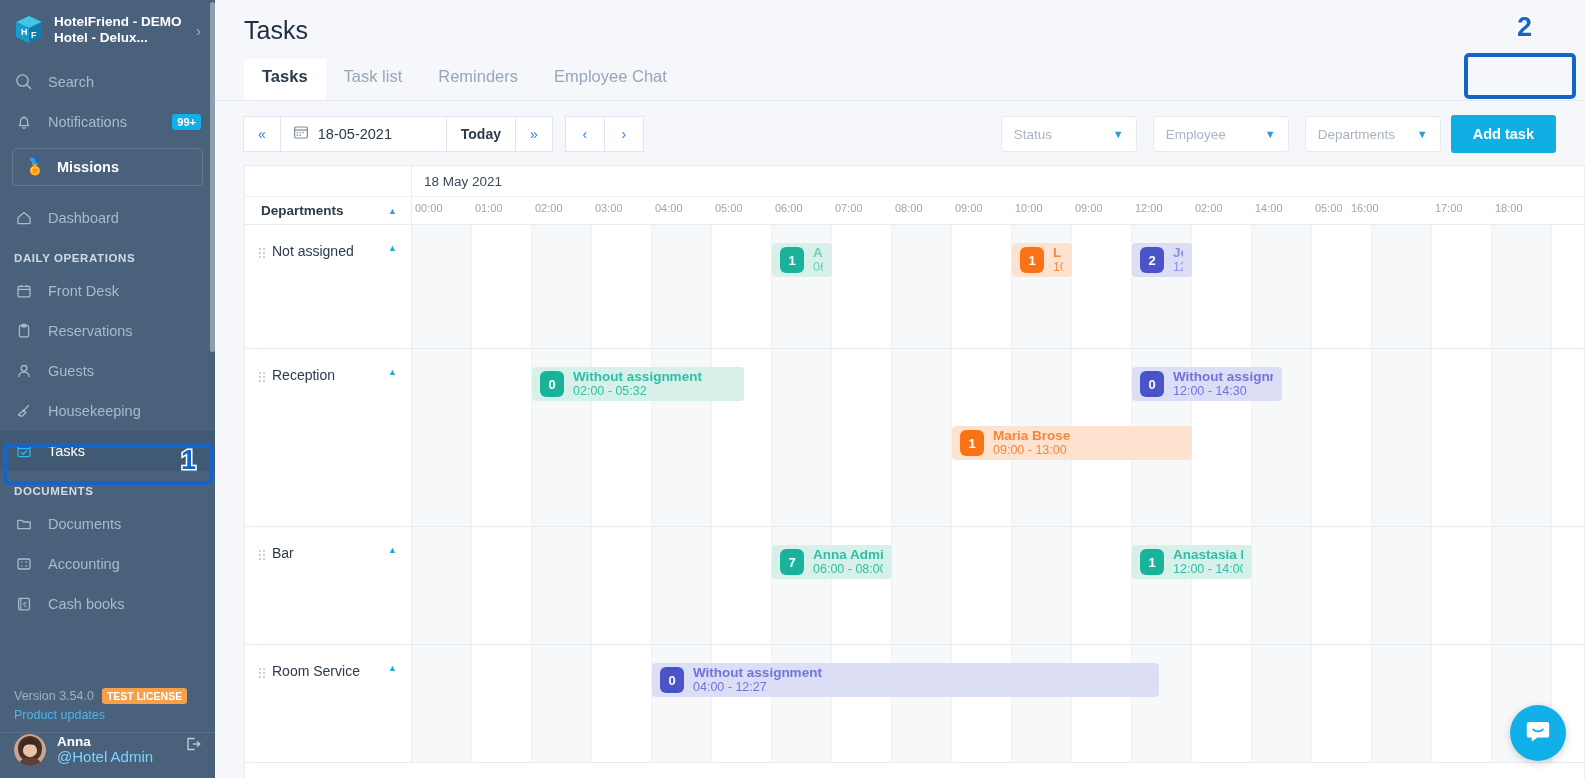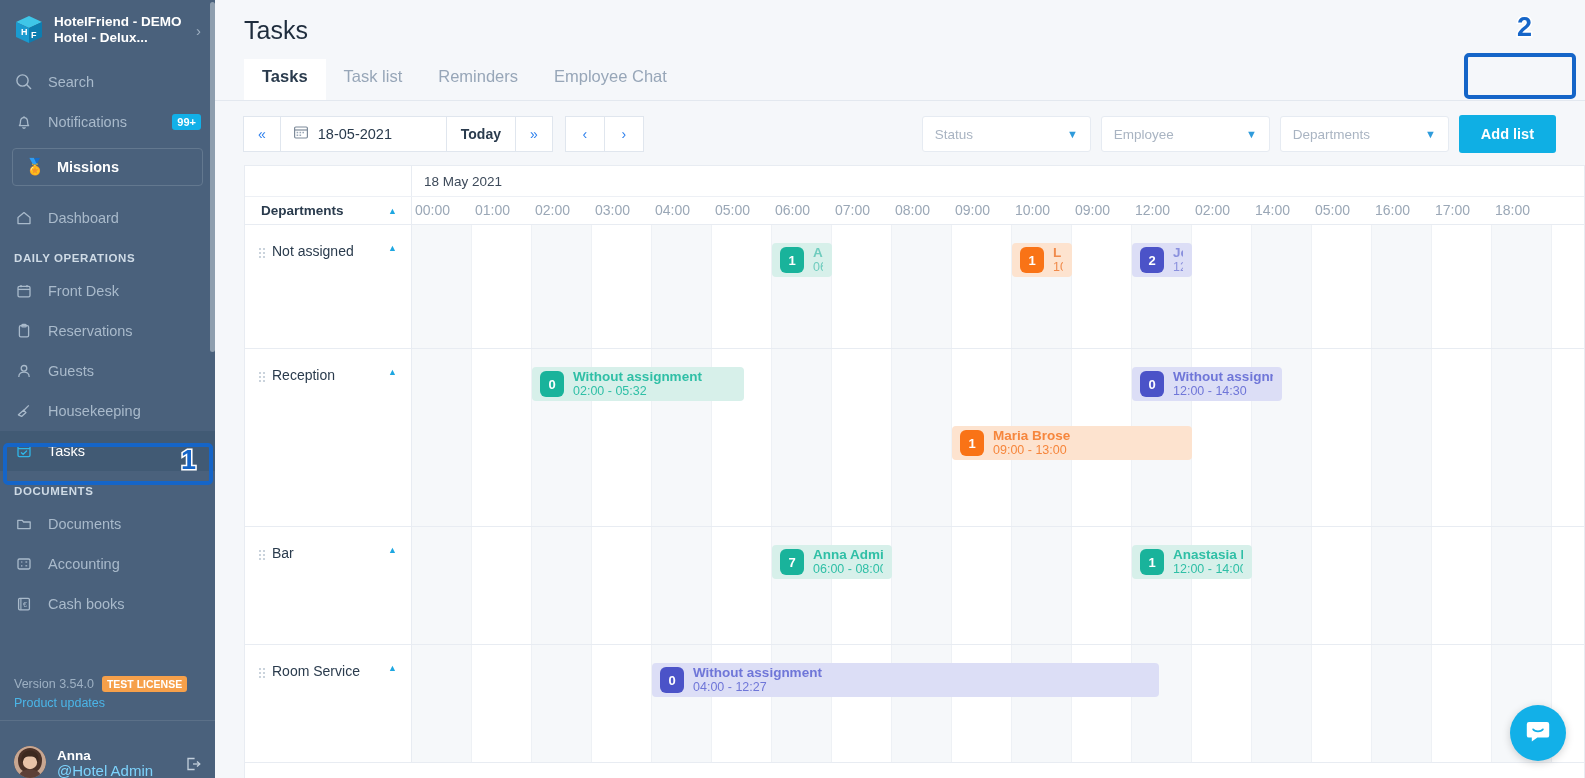"Status" .sel { margin-left: none -> 6px; width: 169px -> 136px }
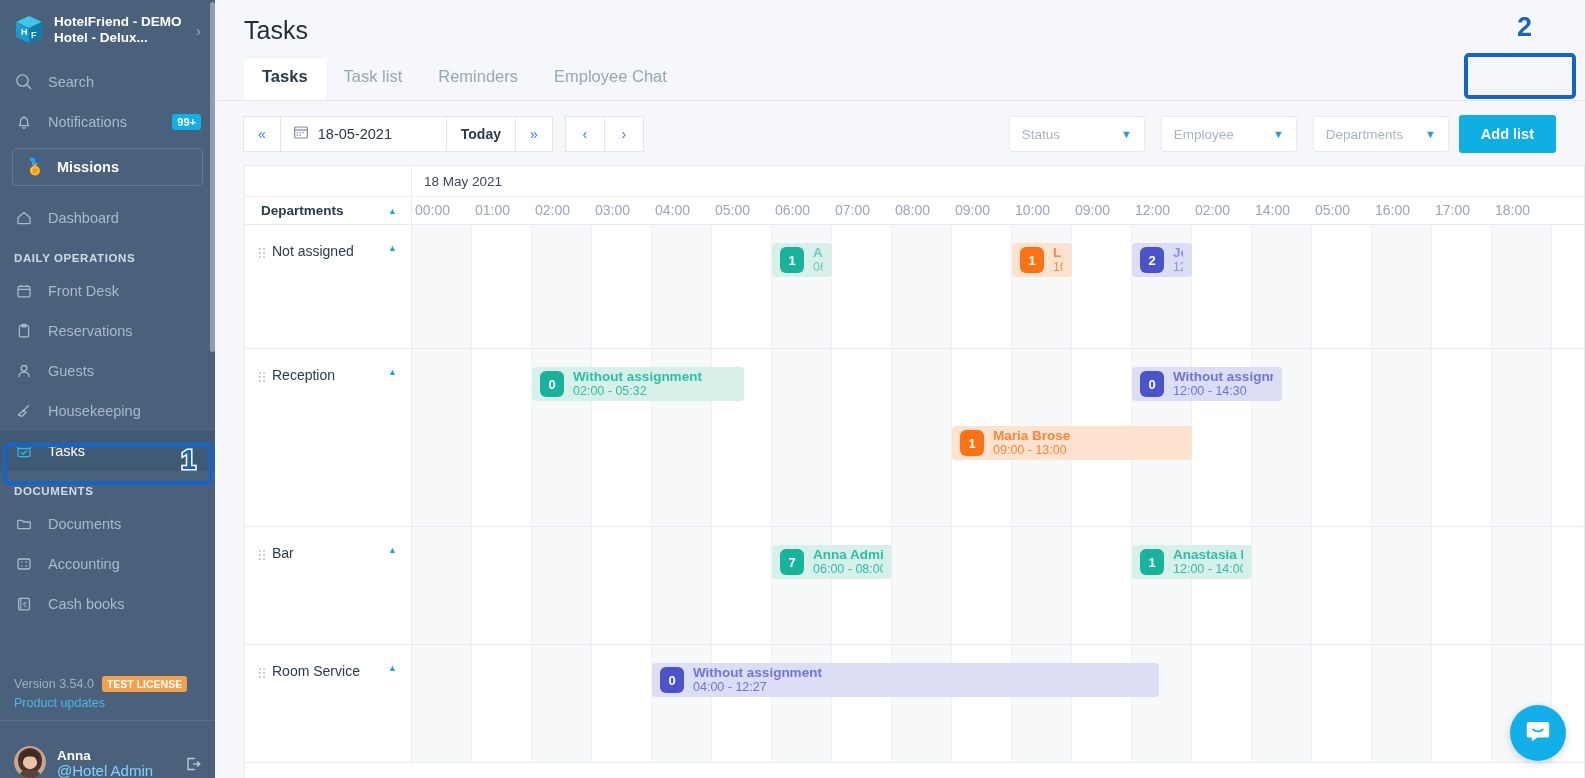"Add list" button.addbtn { text: list -> task }
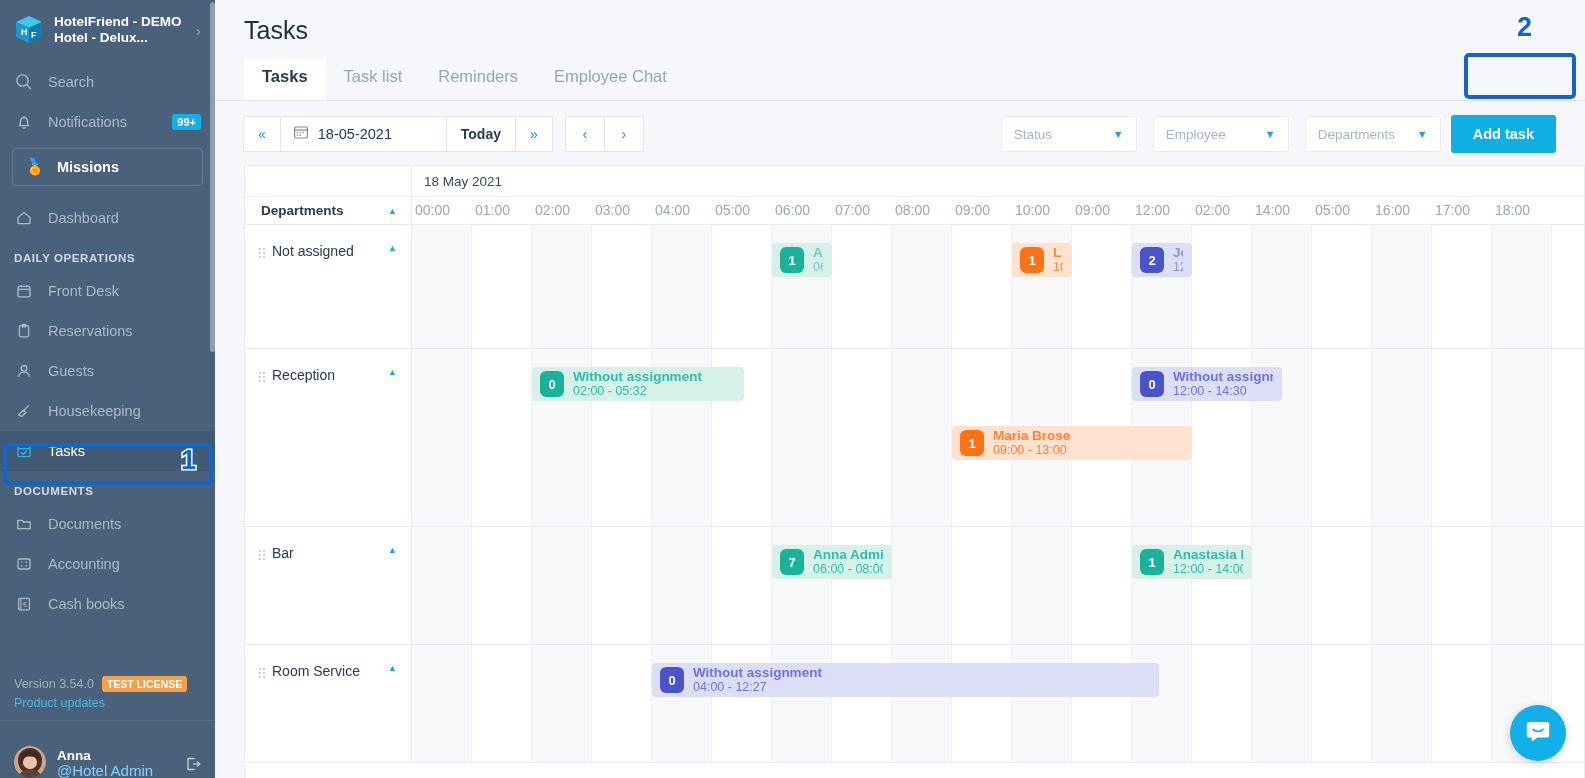"00:00" .hlabel { font-size: 14px -> 11px }
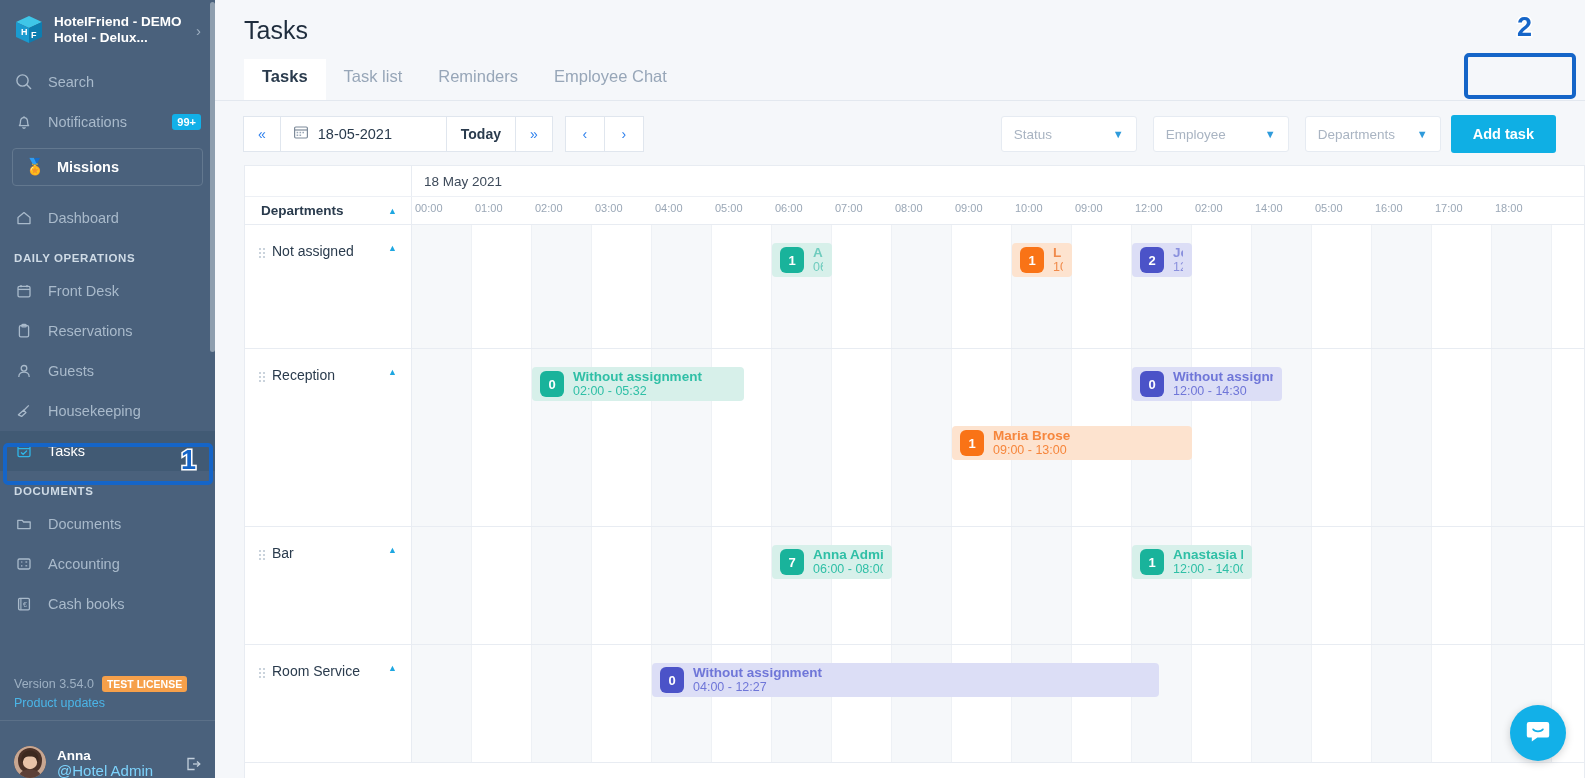"16:00" span.hlabel { left: 963px -> 939px }
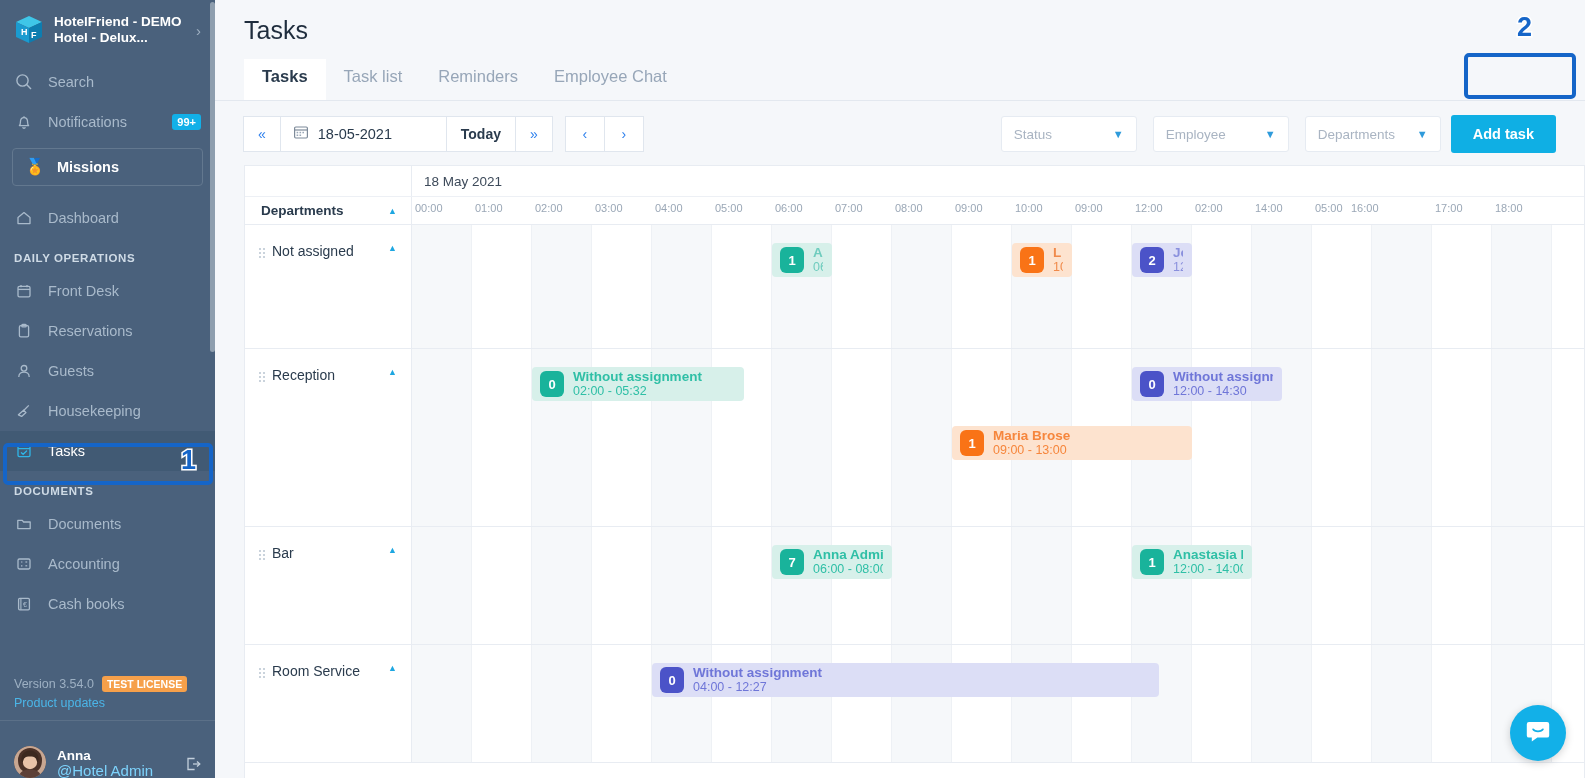"Anna" .sb-user { align-items: flex-end -> flex-start; height: 58px -> 46px }
